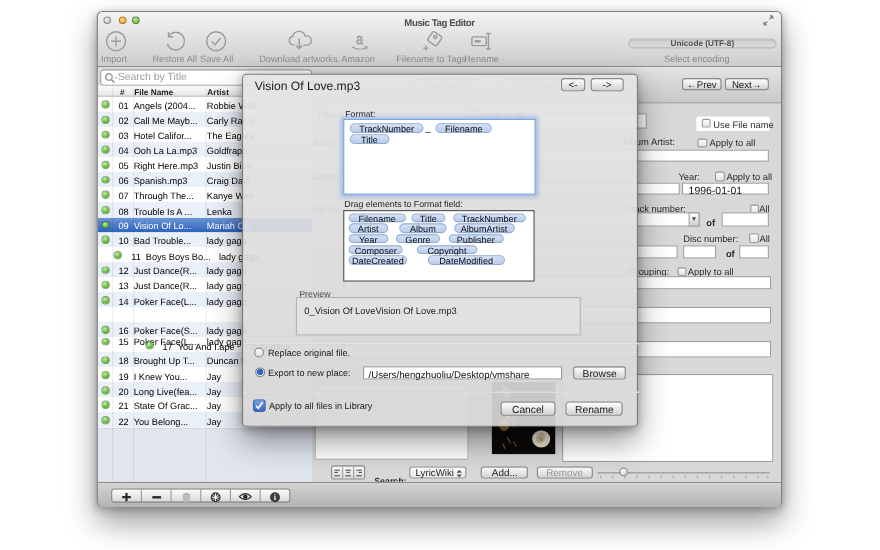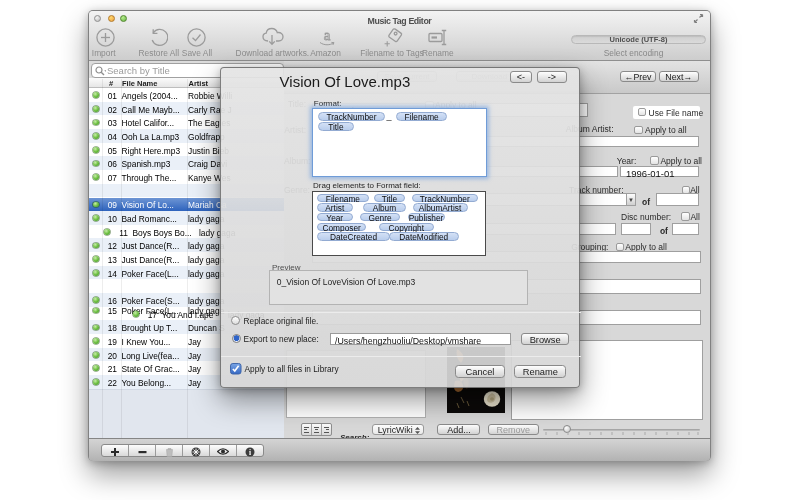"Vision Of Love.mp3" div.abs { font-size: 15px -> 11px; margin-left: 48px -> none }
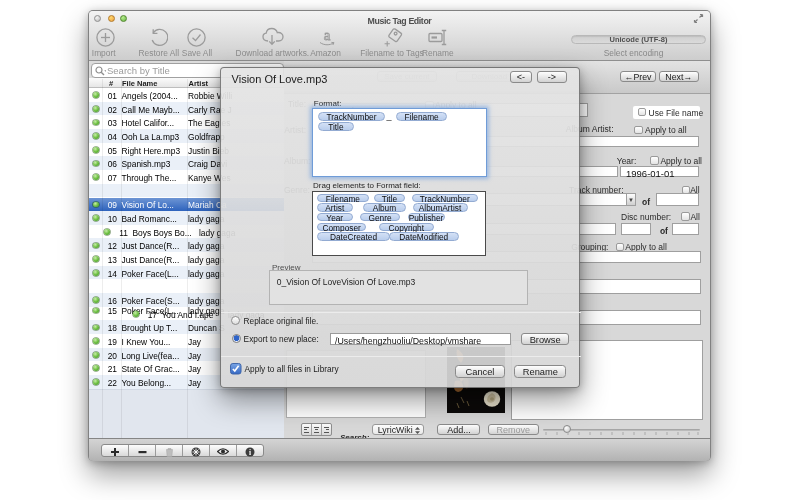"08" div.abs { html: none -> <div> <span></span> <span>08</span> <span>Trouble Is A ...</span> <span>Lenka</span> </div> }
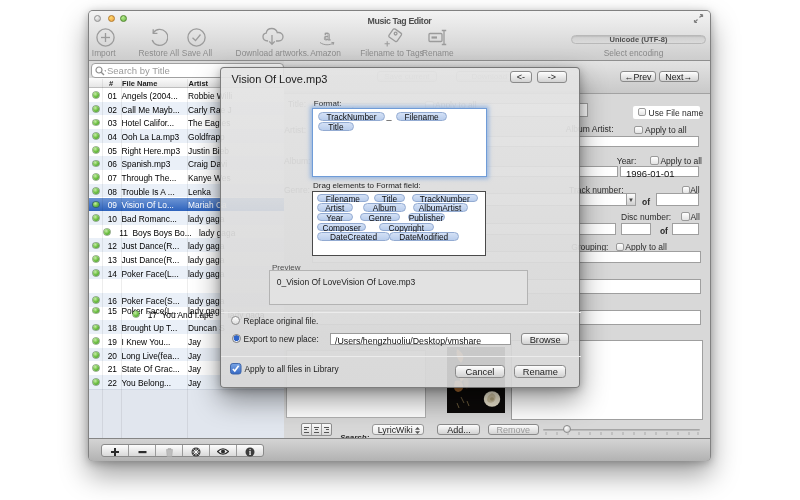"Bad Romanc..." span.fn { text: Romanc -> Trouble }
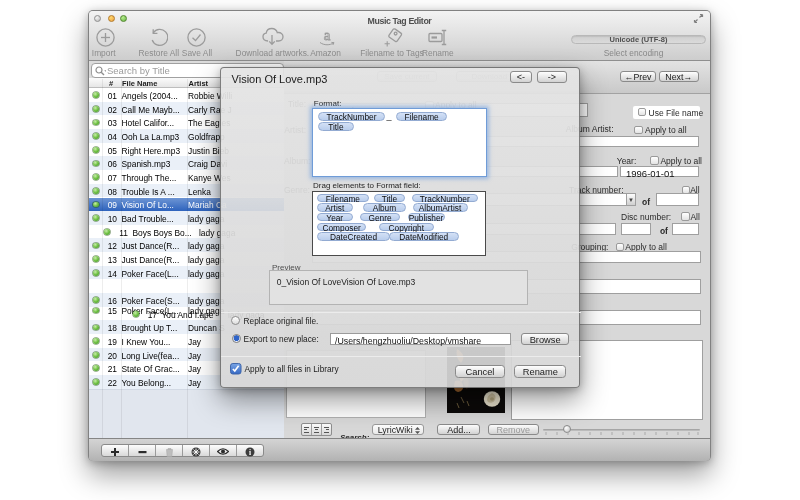"Publisher" div.pill { width: 37px -> 50px }
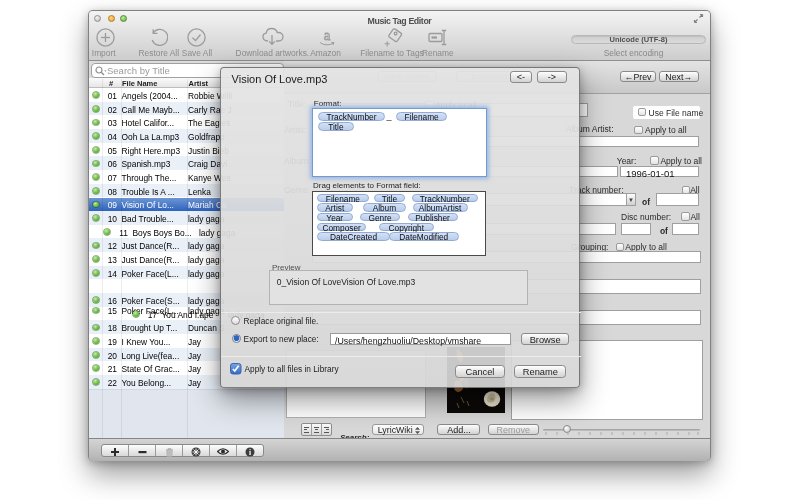"DateCreated" div.pill { width: 73px -> 53px }
